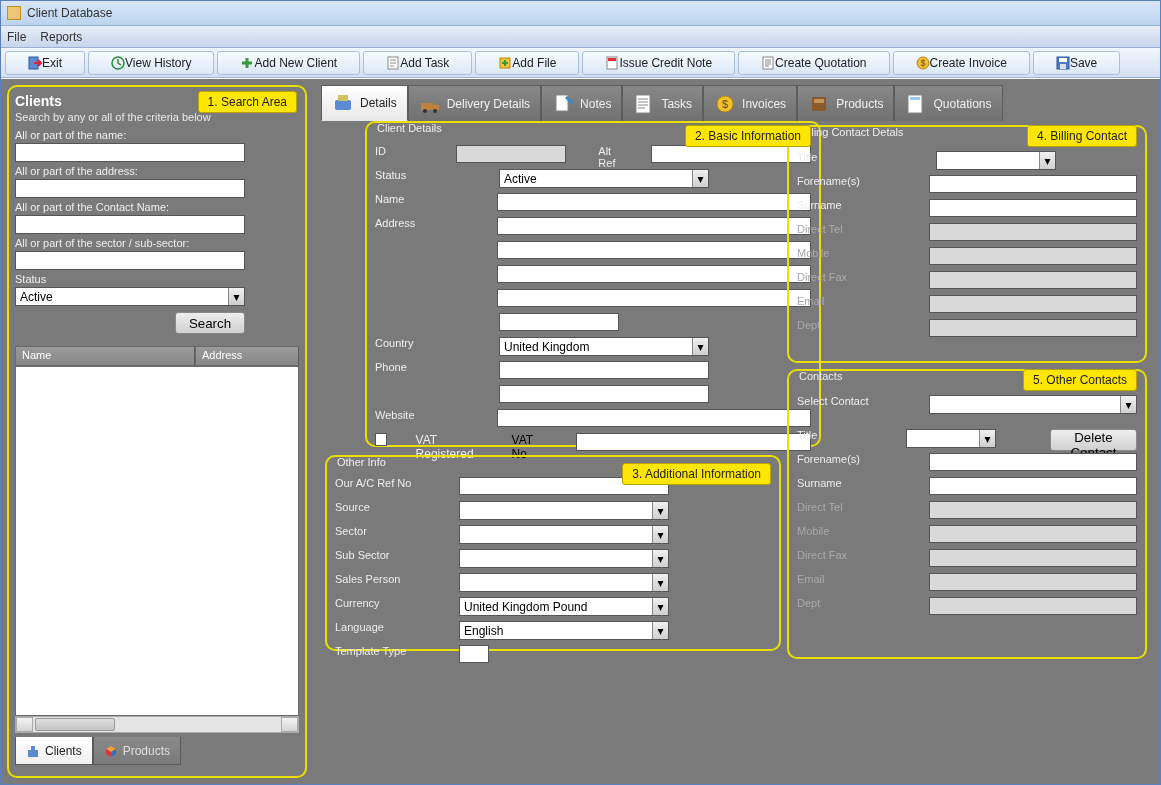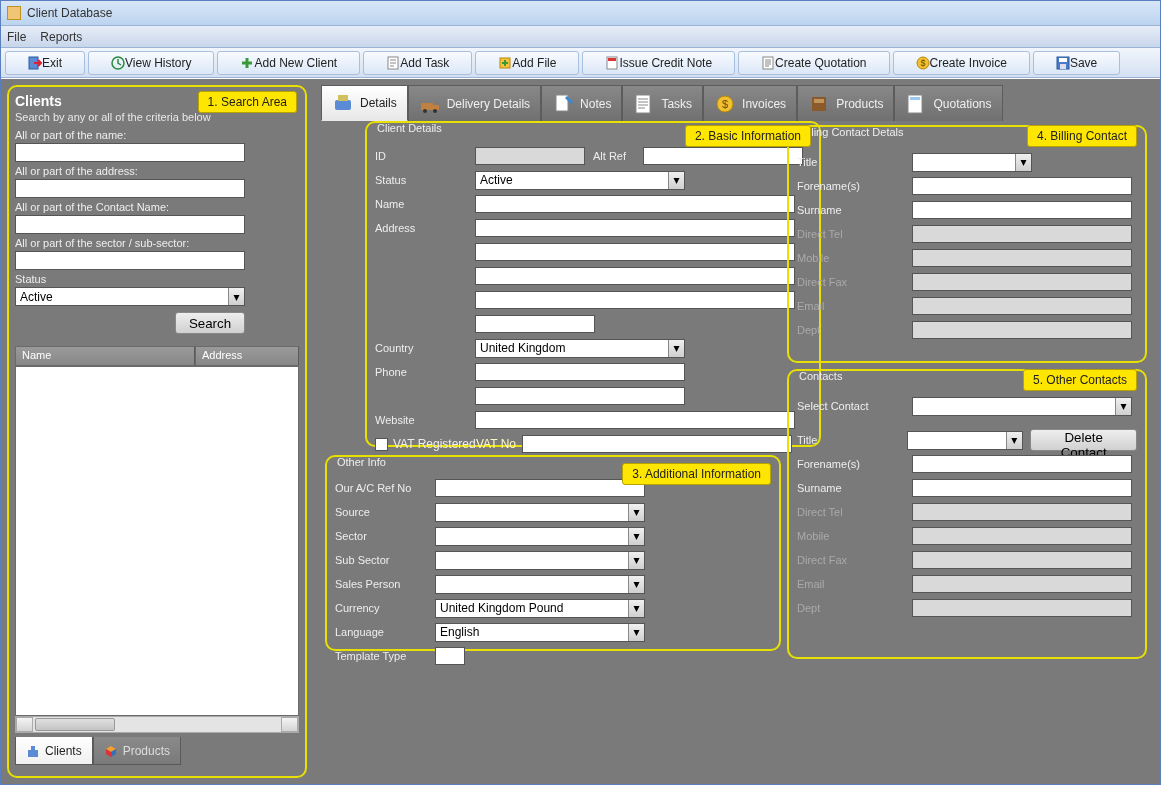"ID" .row { align-items: center -> flex-start; gap: none -> 24px }
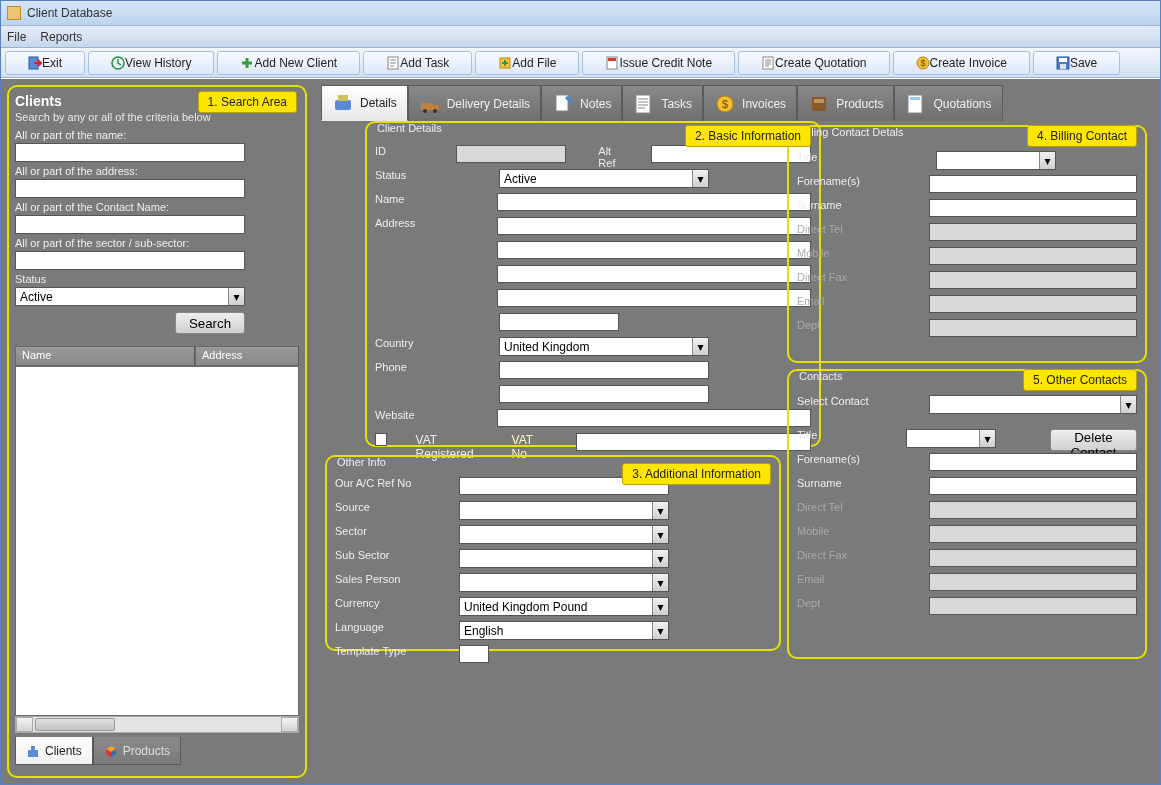"VAT No" span { color: #fef9c3 -> #000000 }
